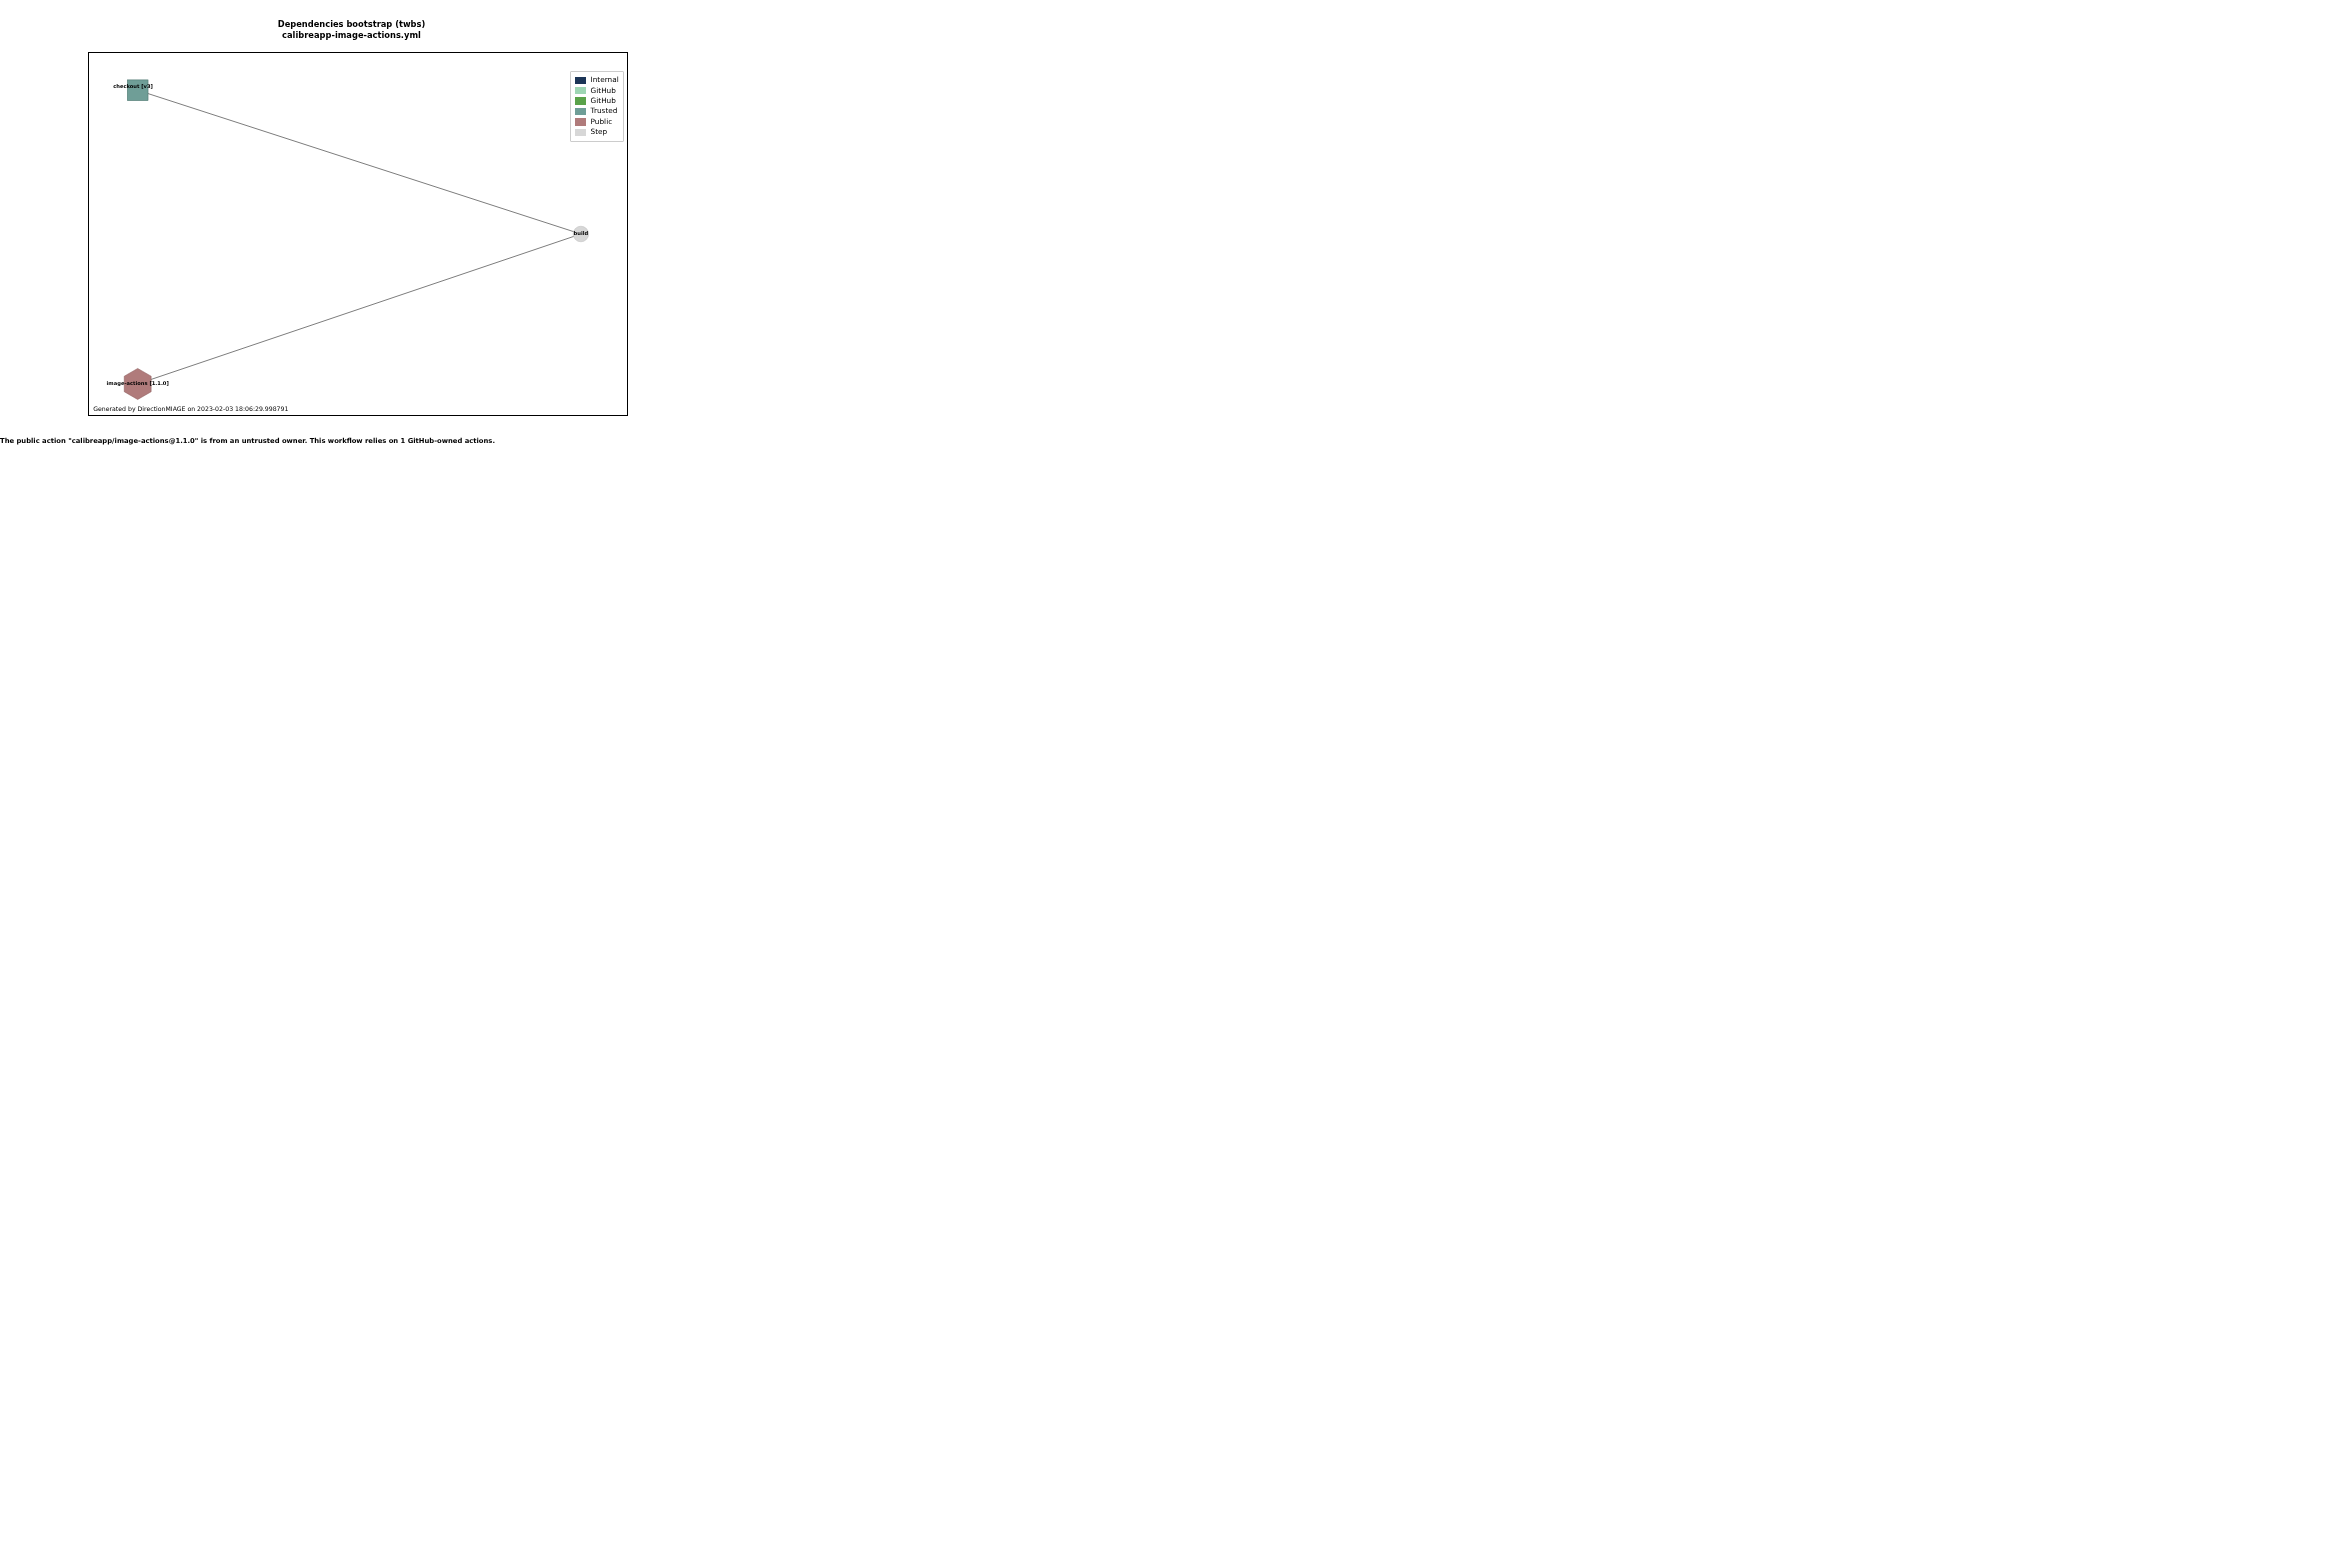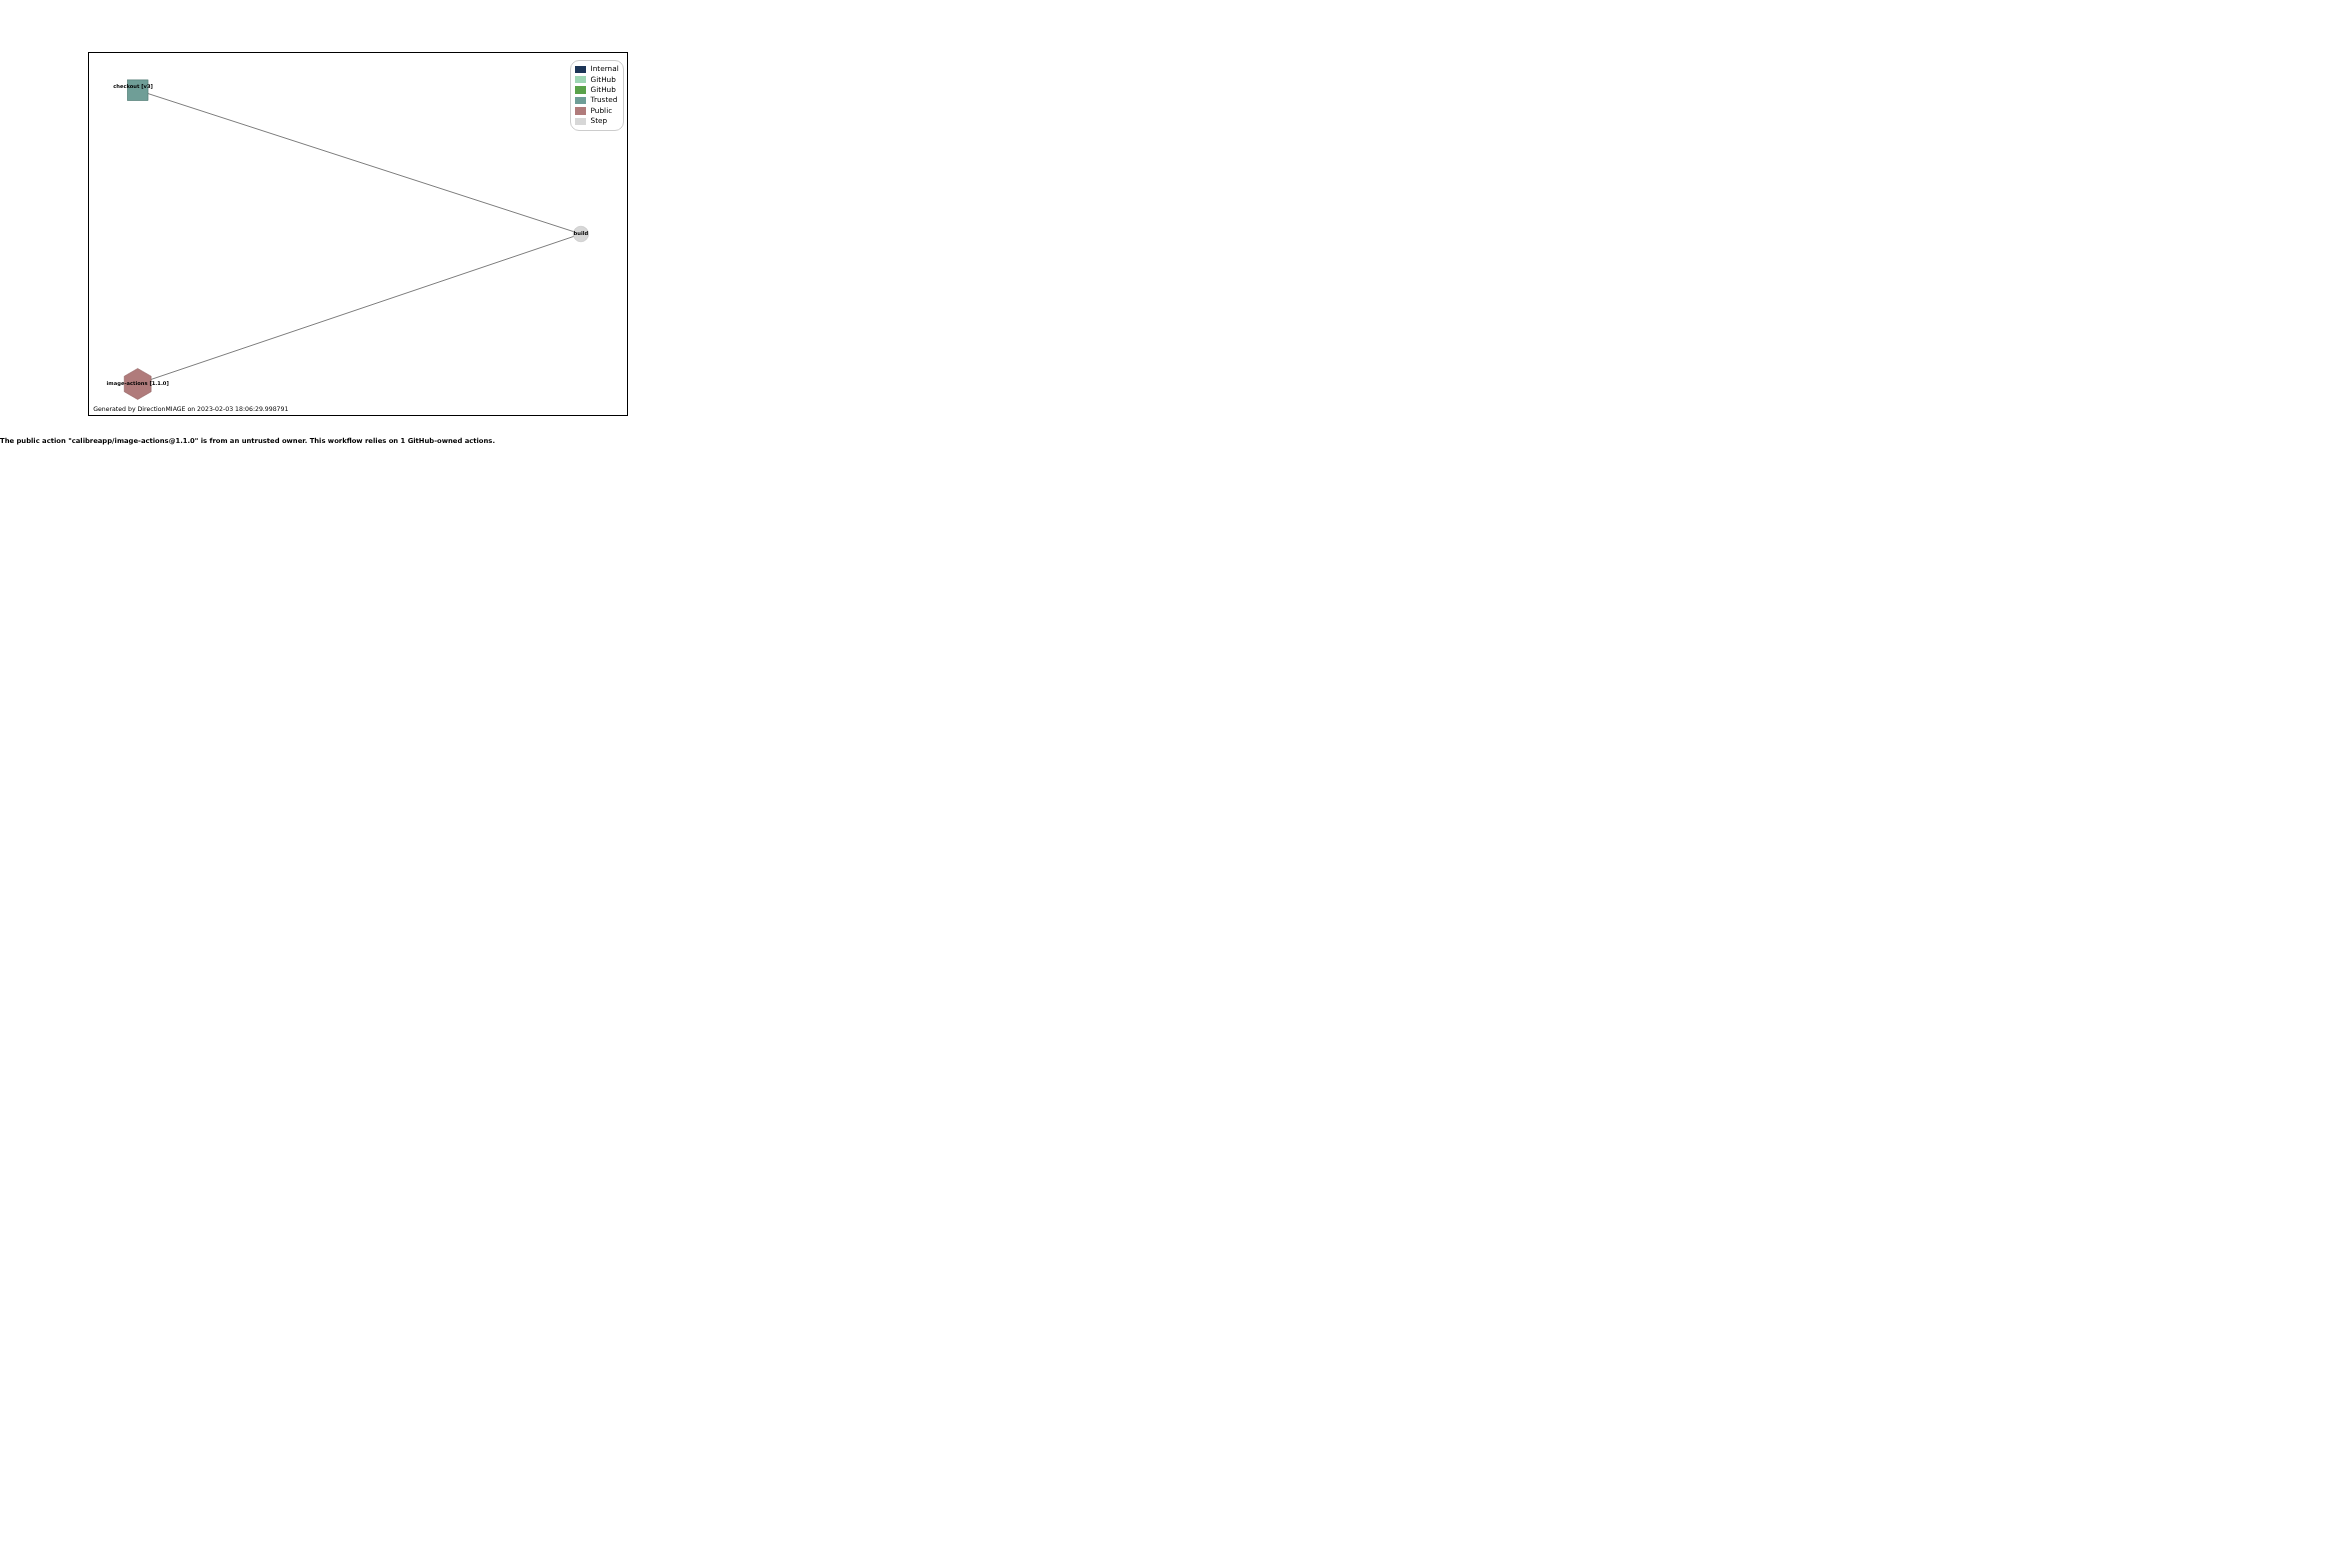"Dependencies bootstrap (twbs)" div.title-block { html: none -> <div> <div>Dependencies bootstrap (twbs)</div> <div>calibreapp-image-actions.yml</div> </div> }
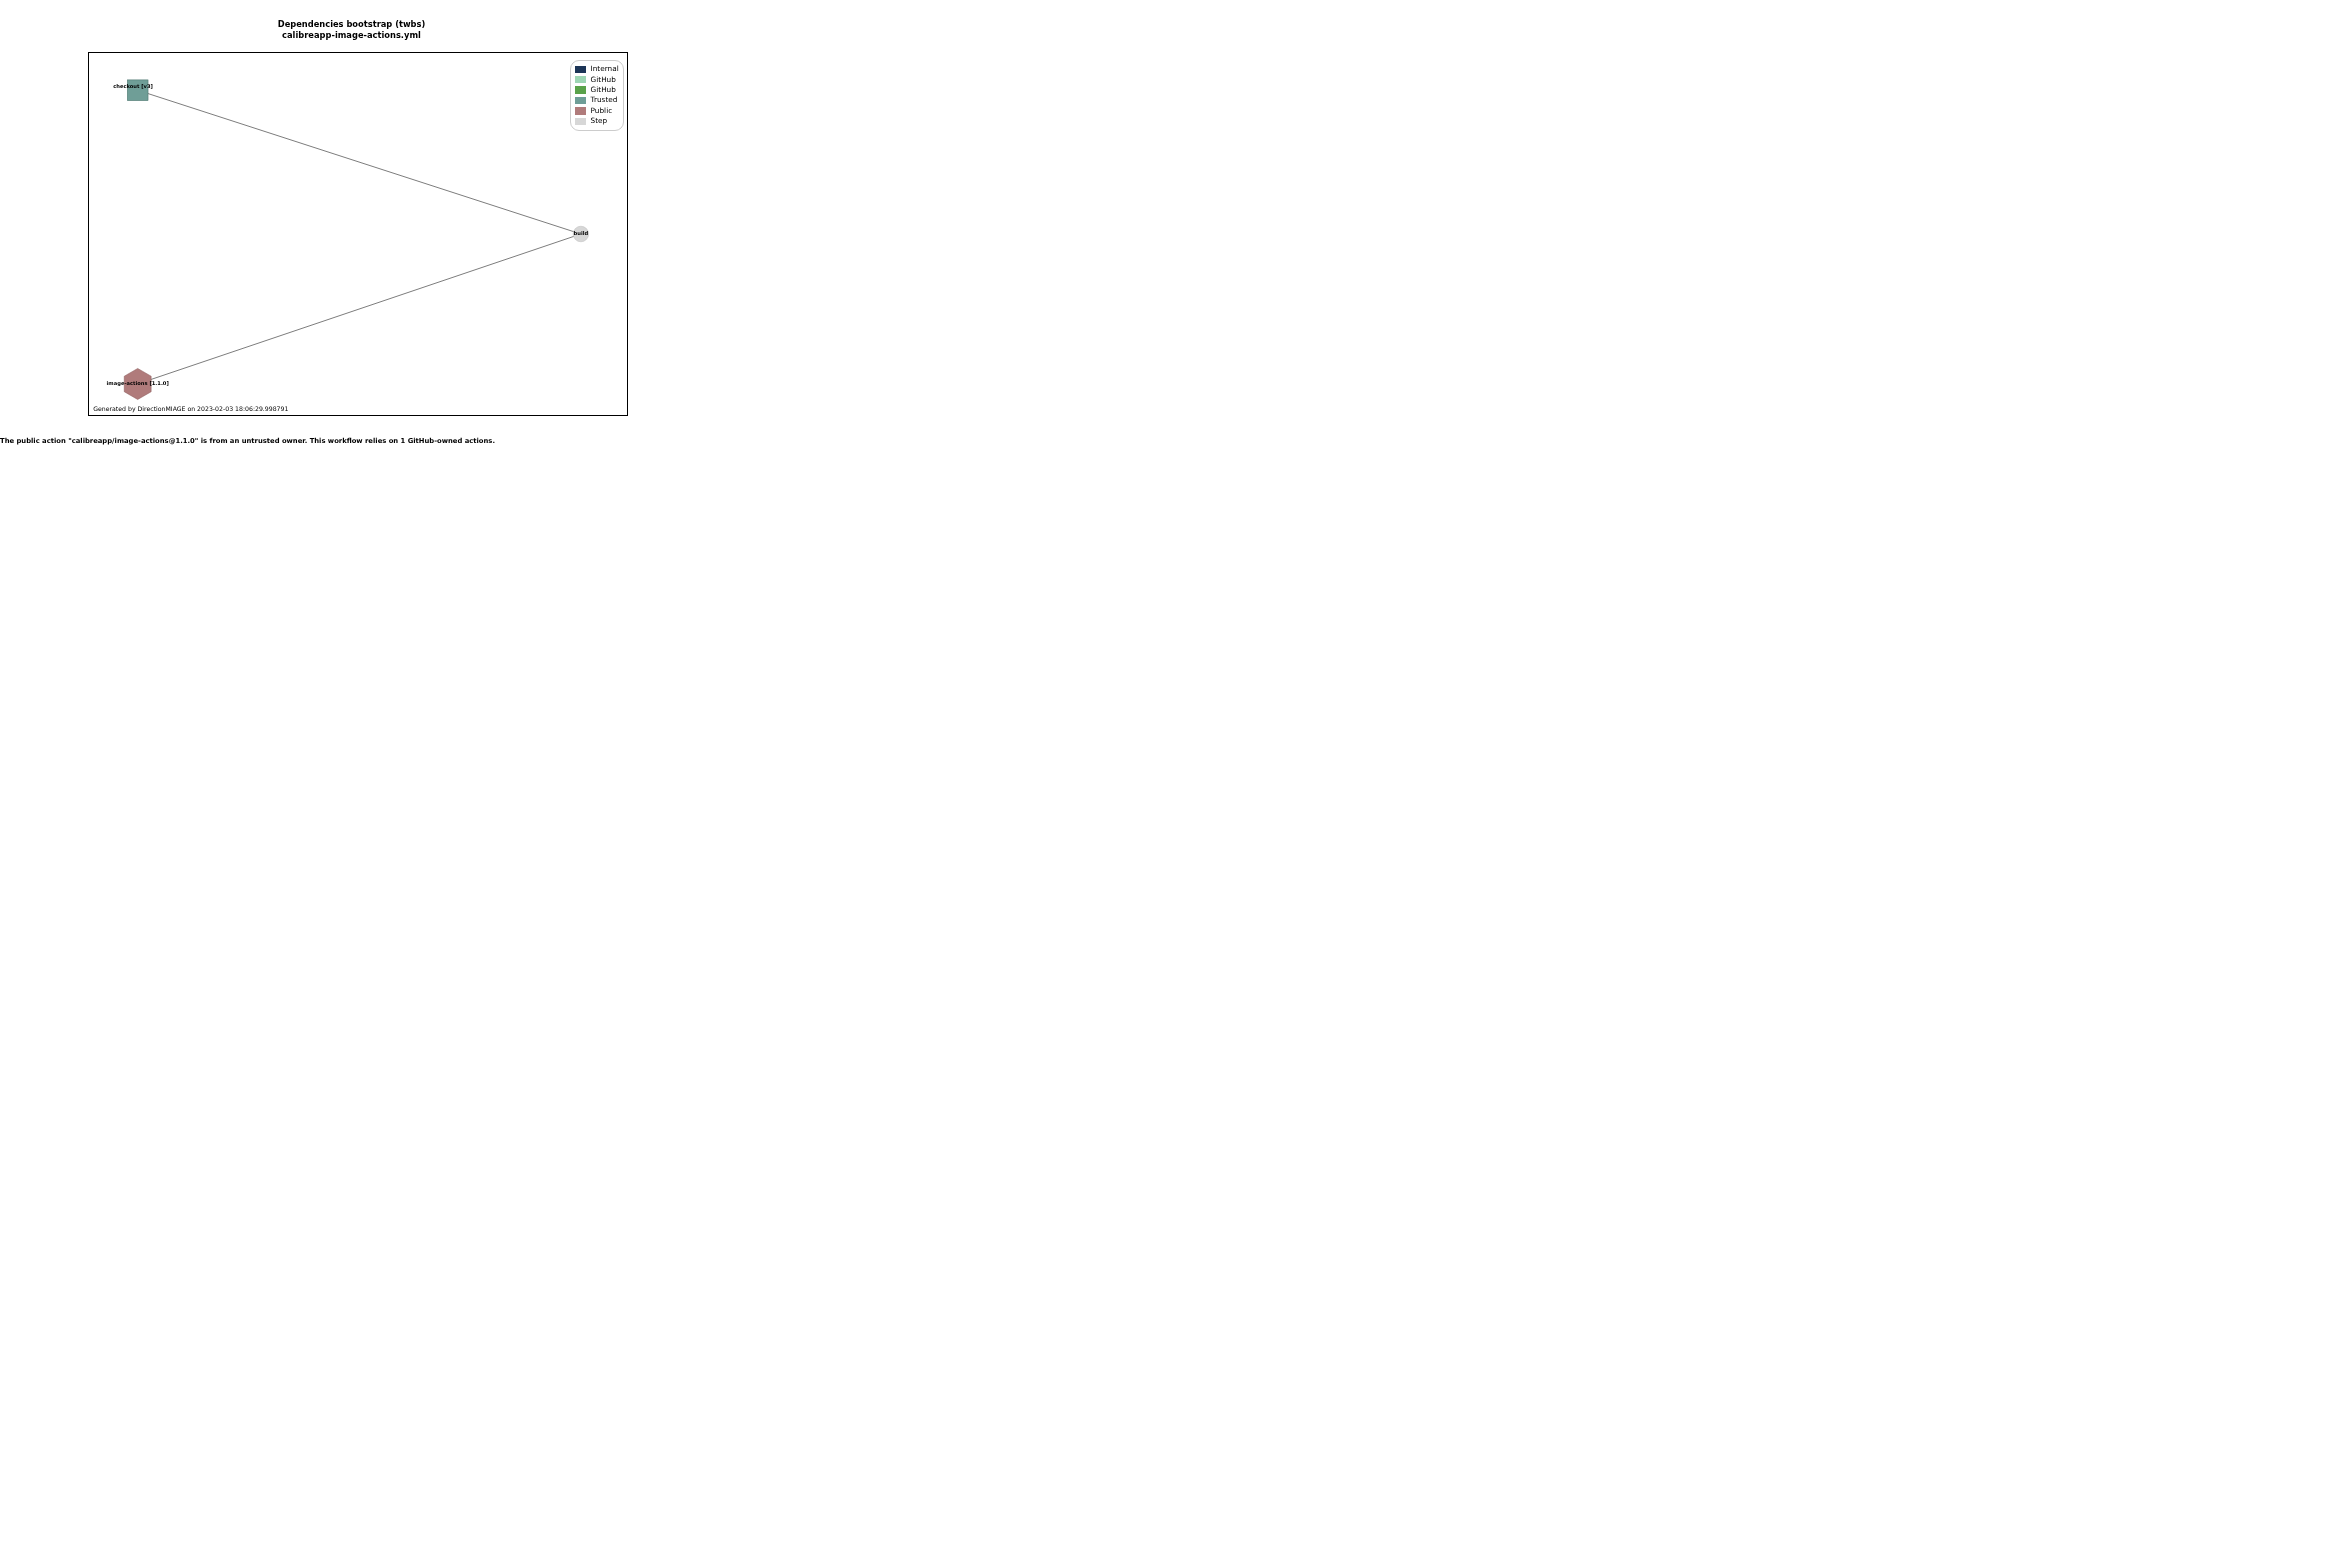"Internal" .legend-box { border-radius: 9px -> 1px; top: 7px -> 18px }
